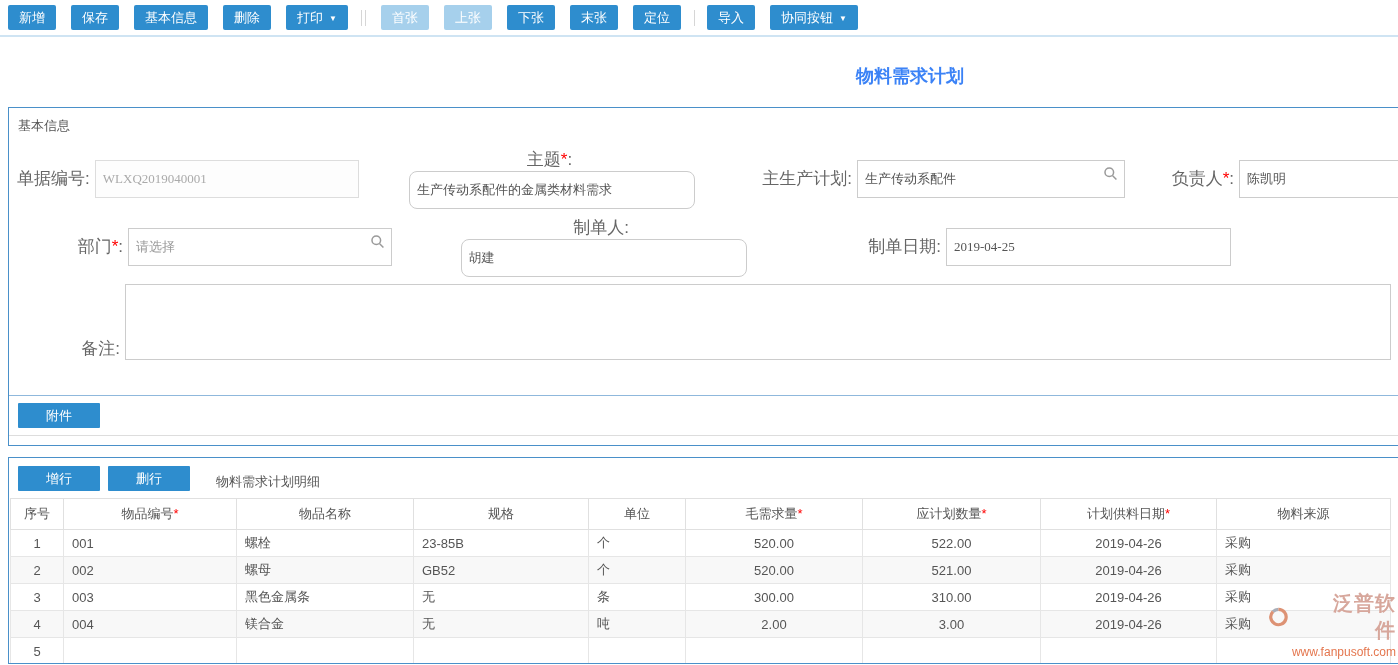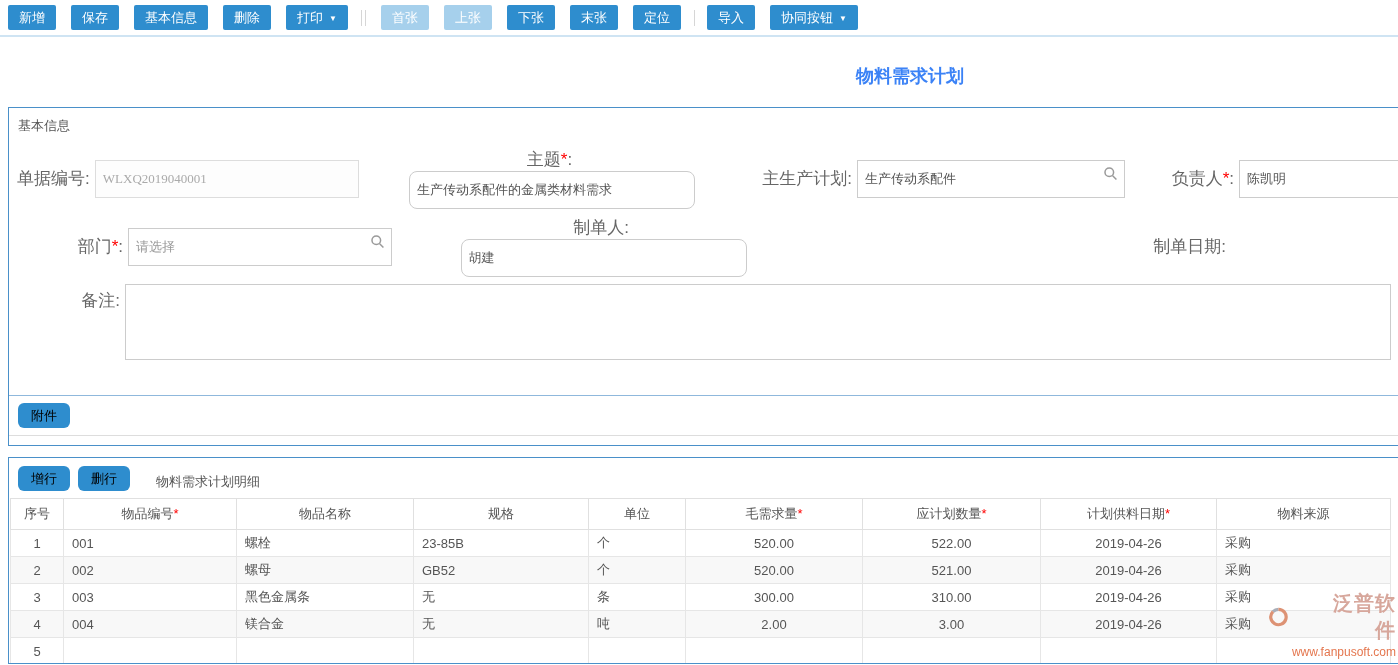"2019-04-25" input.fld { html: none -> <input> }
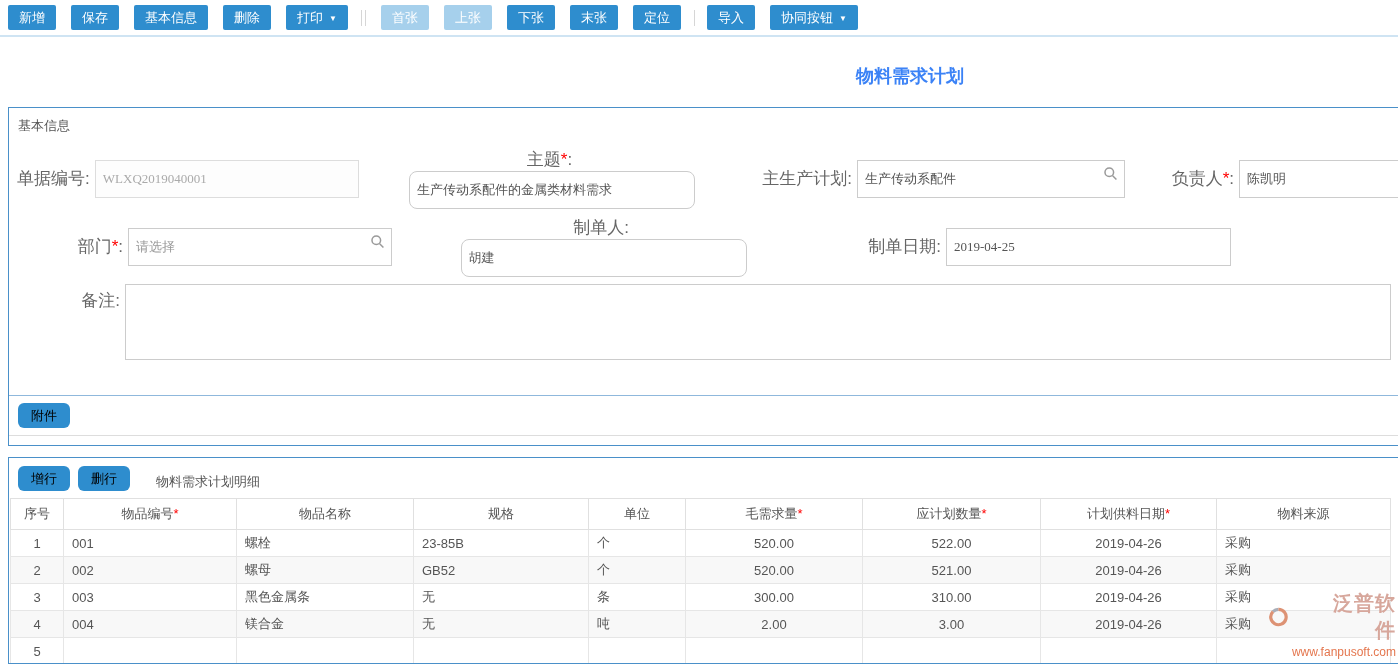"备注:" .remarks-row { align-items: none -> flex-end }
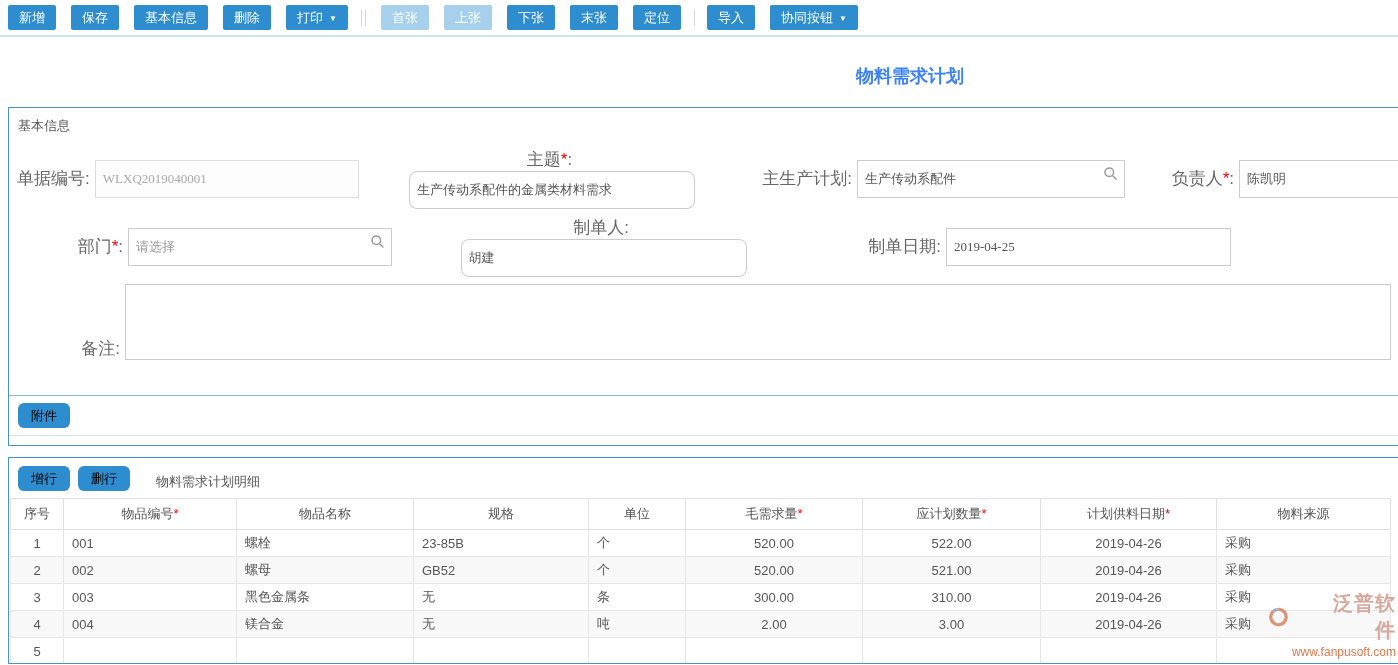"附件" .sm-btn { border-radius: 6px -> 1px; color: #000000 -> #ffffff; padding: 0 13px -> 0 28px }
